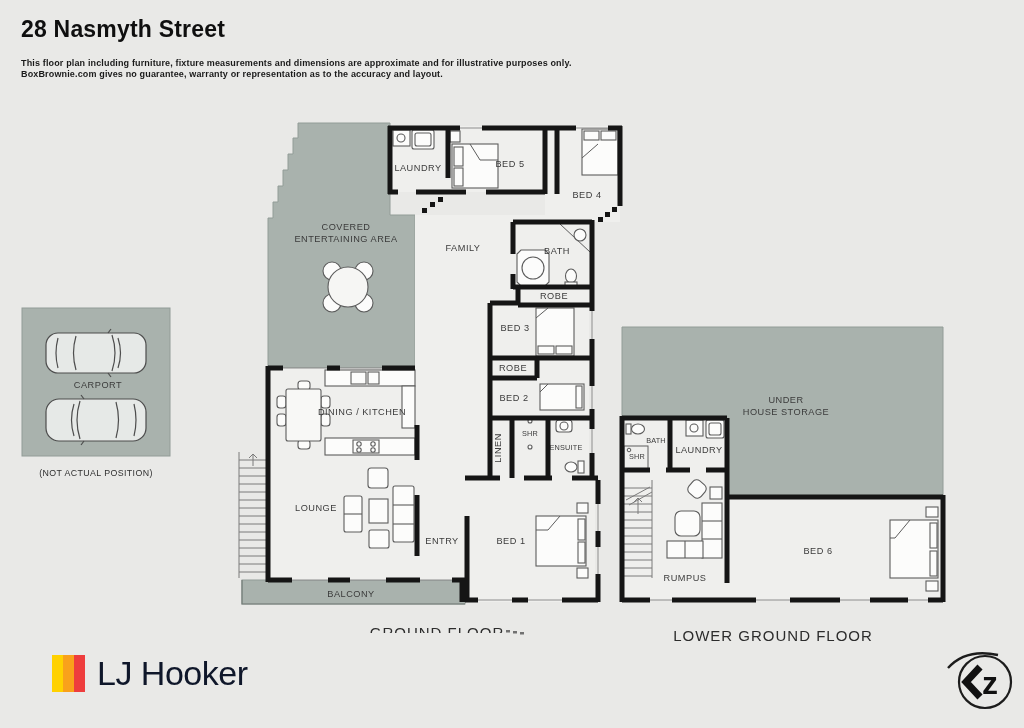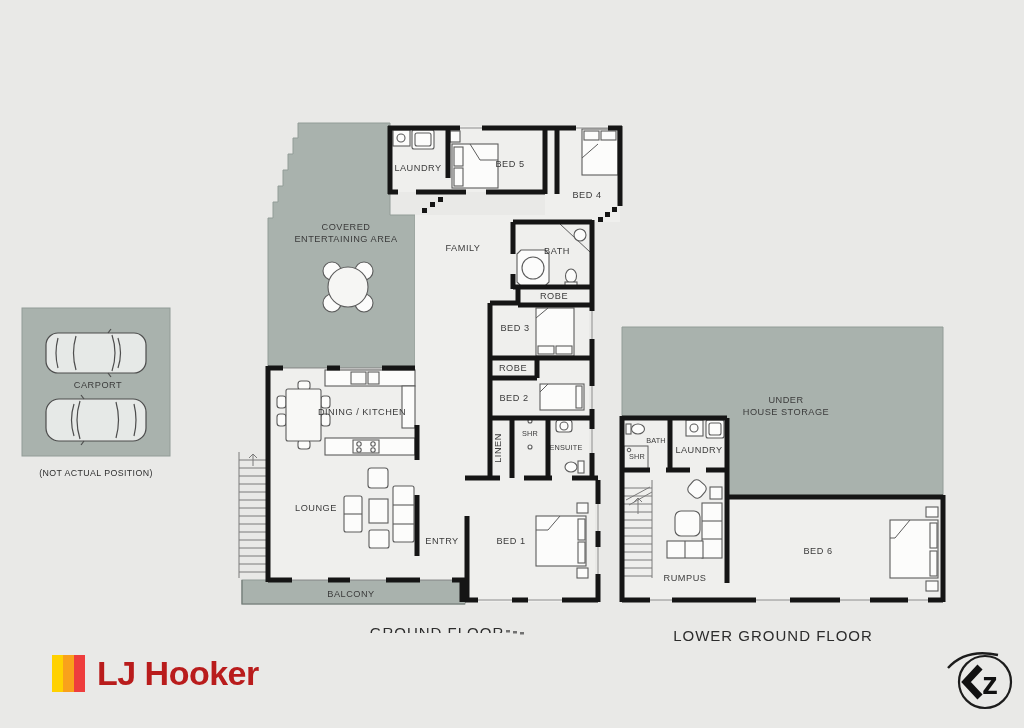"28 Nasmyth Street" h1 { html: none -> <h1>28 Nasmyth Street</h1> }
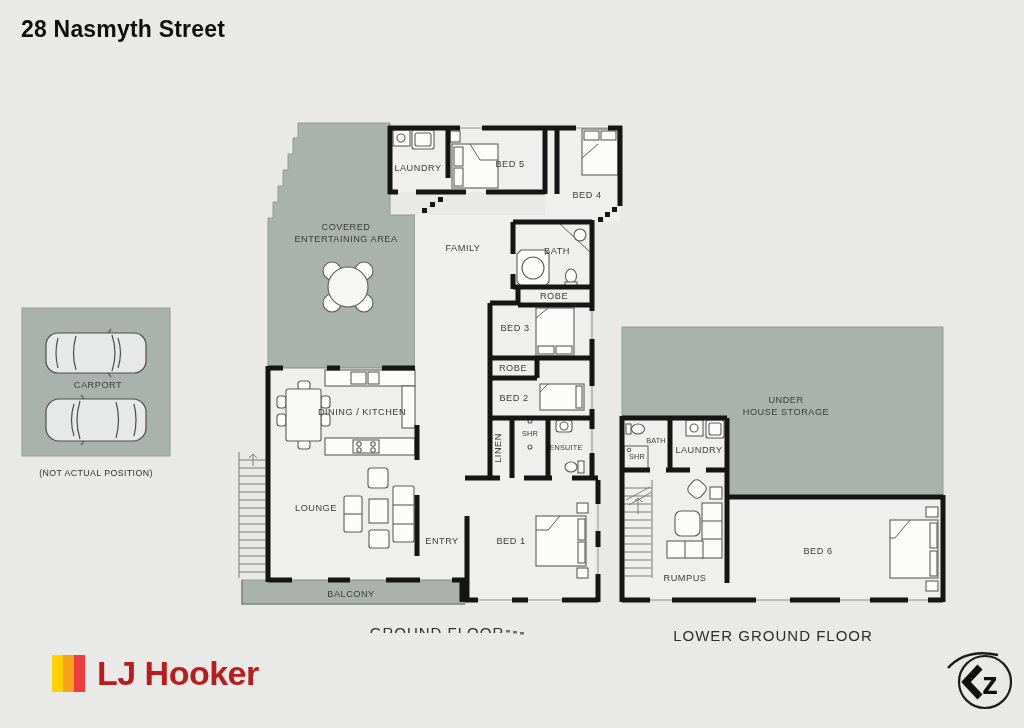"This floor plan including furniture," p.disc { html: none -> <p>This floor plan including furniture, fixture measurements and dimensions are approximate and for illustrative purposes only.</p> }
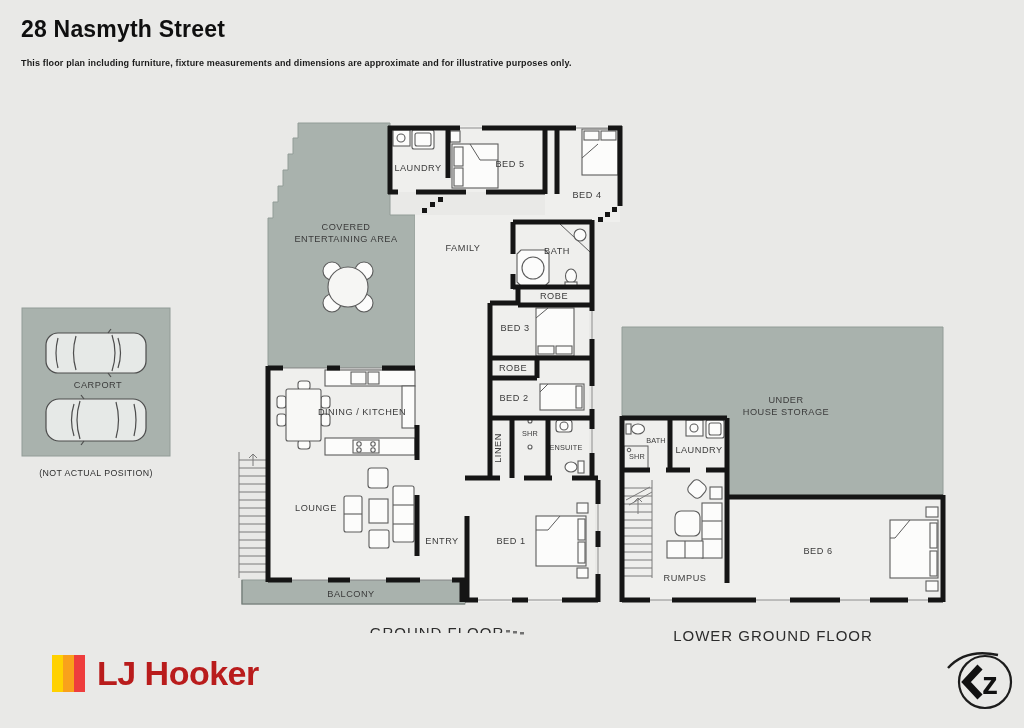"BoxBrownie.com gives no guarantee," p.disc { html: none -> <p>BoxBrownie.com gives no guarantee, warranty or representation as to the accuracy and layout.</p> }
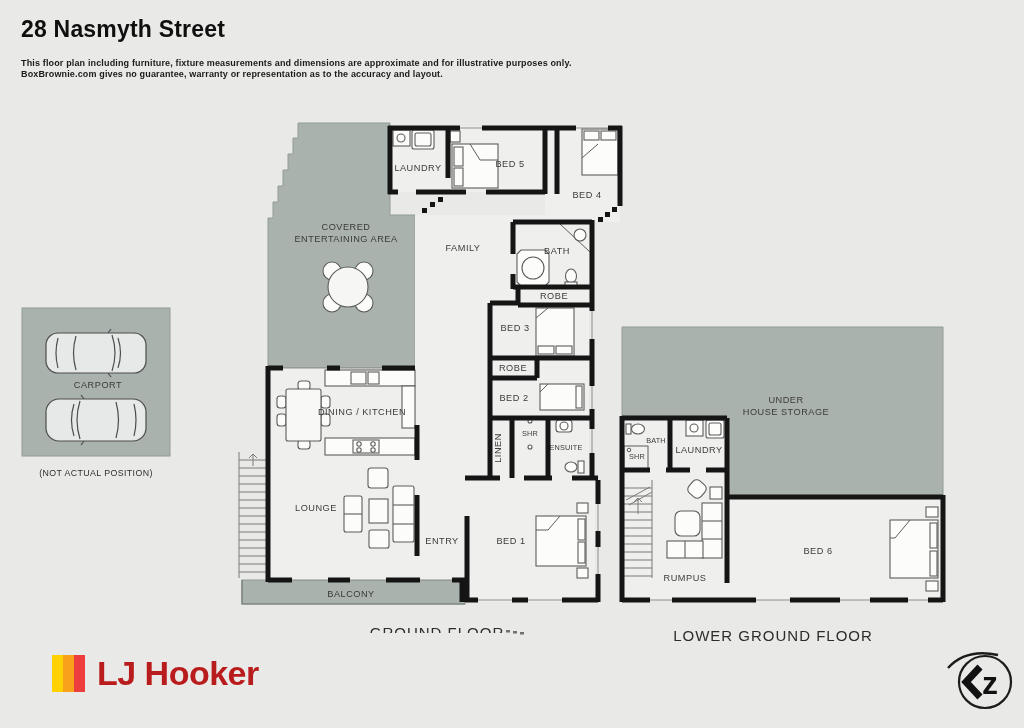"LJ Hooker" .lj-name { color: #b91c1c -> #0f172a; font-weight: 700 -> 400 }
